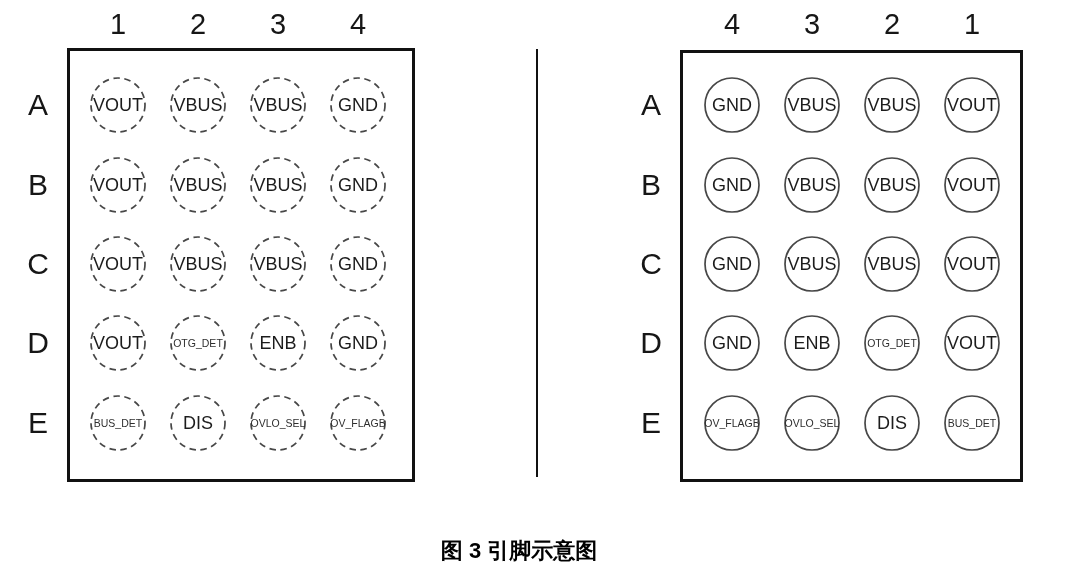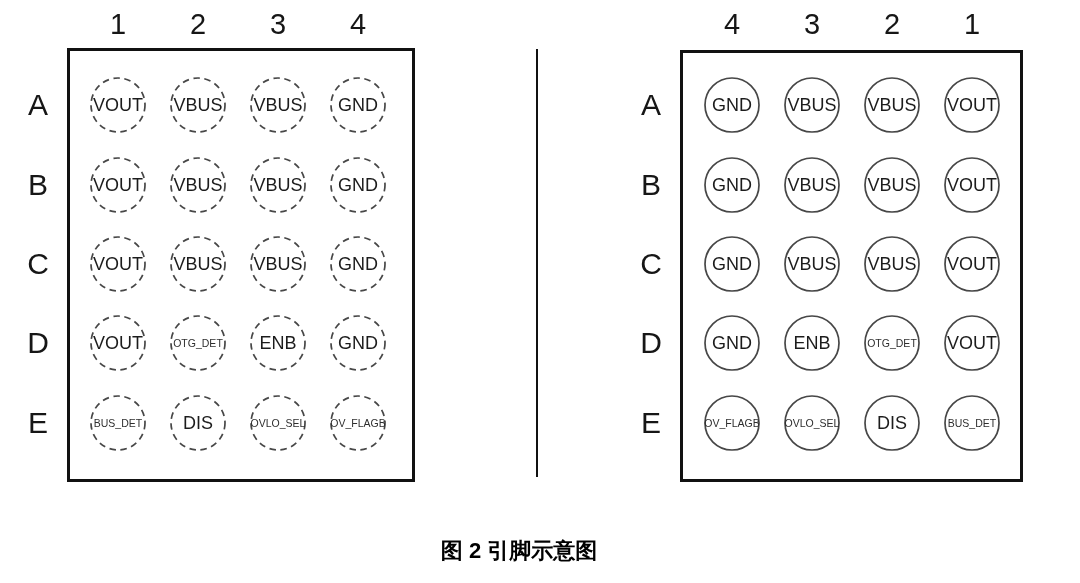"图 2 引脚示意图" div.caption { text: 2 -> 3 }
